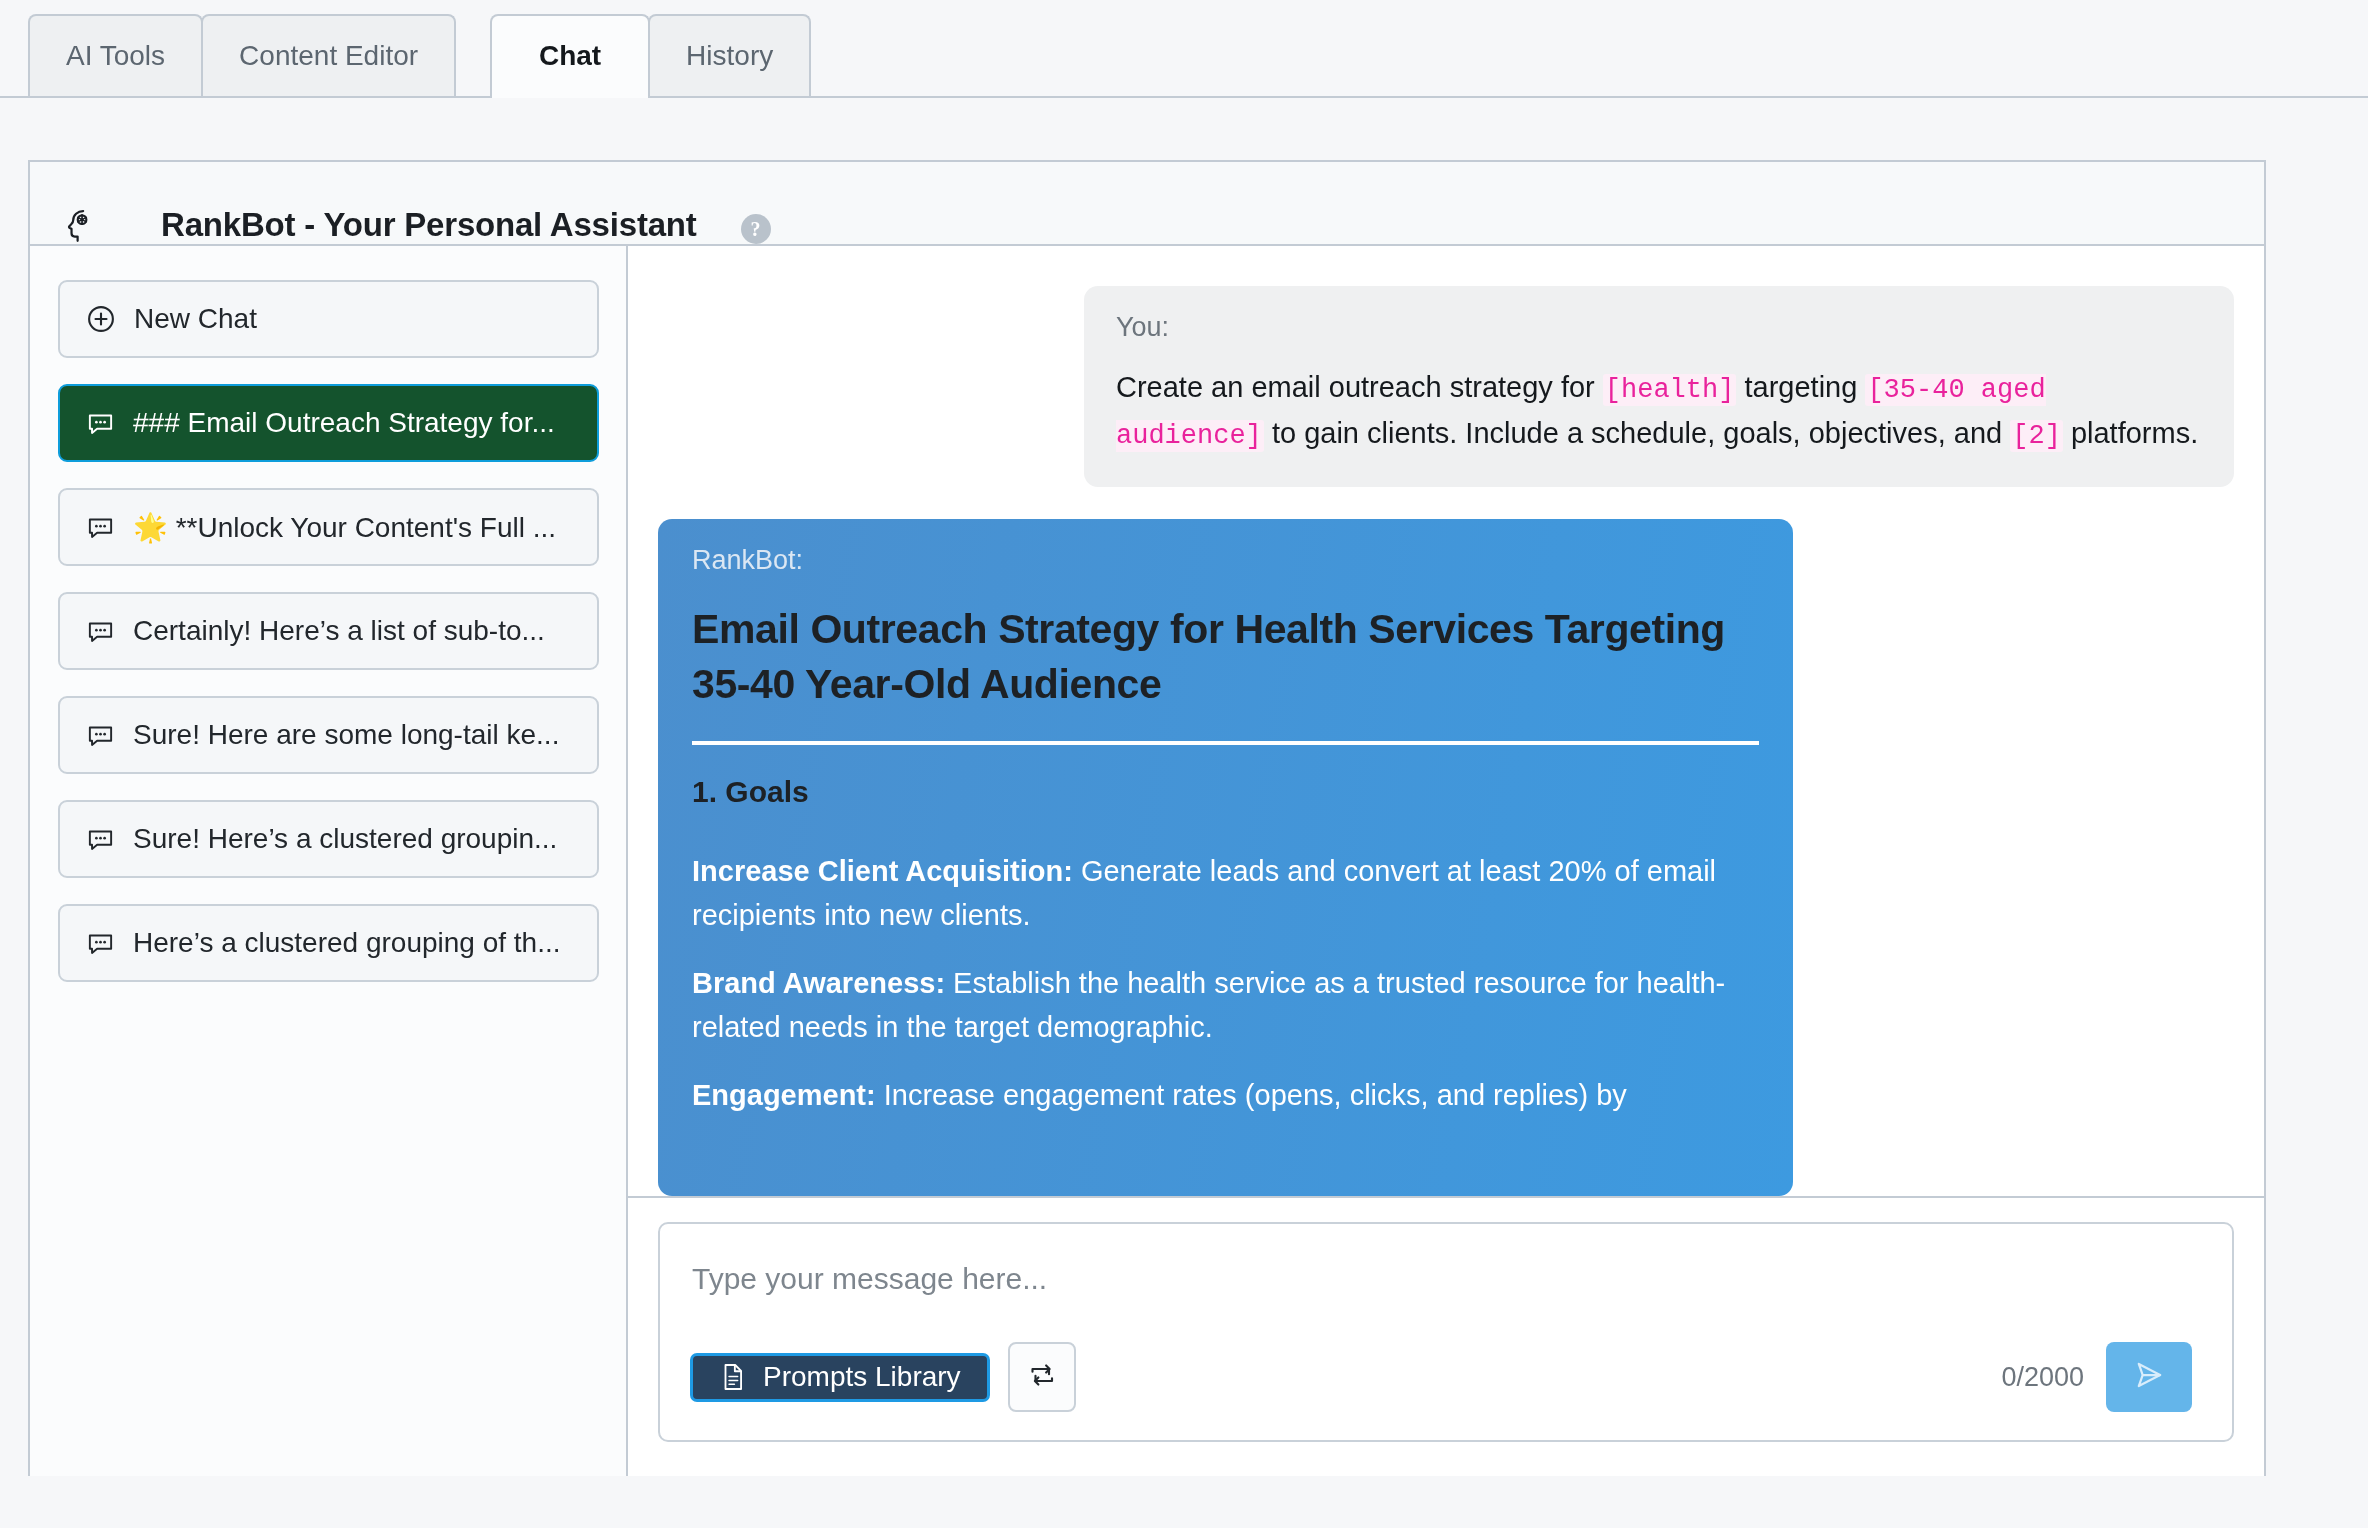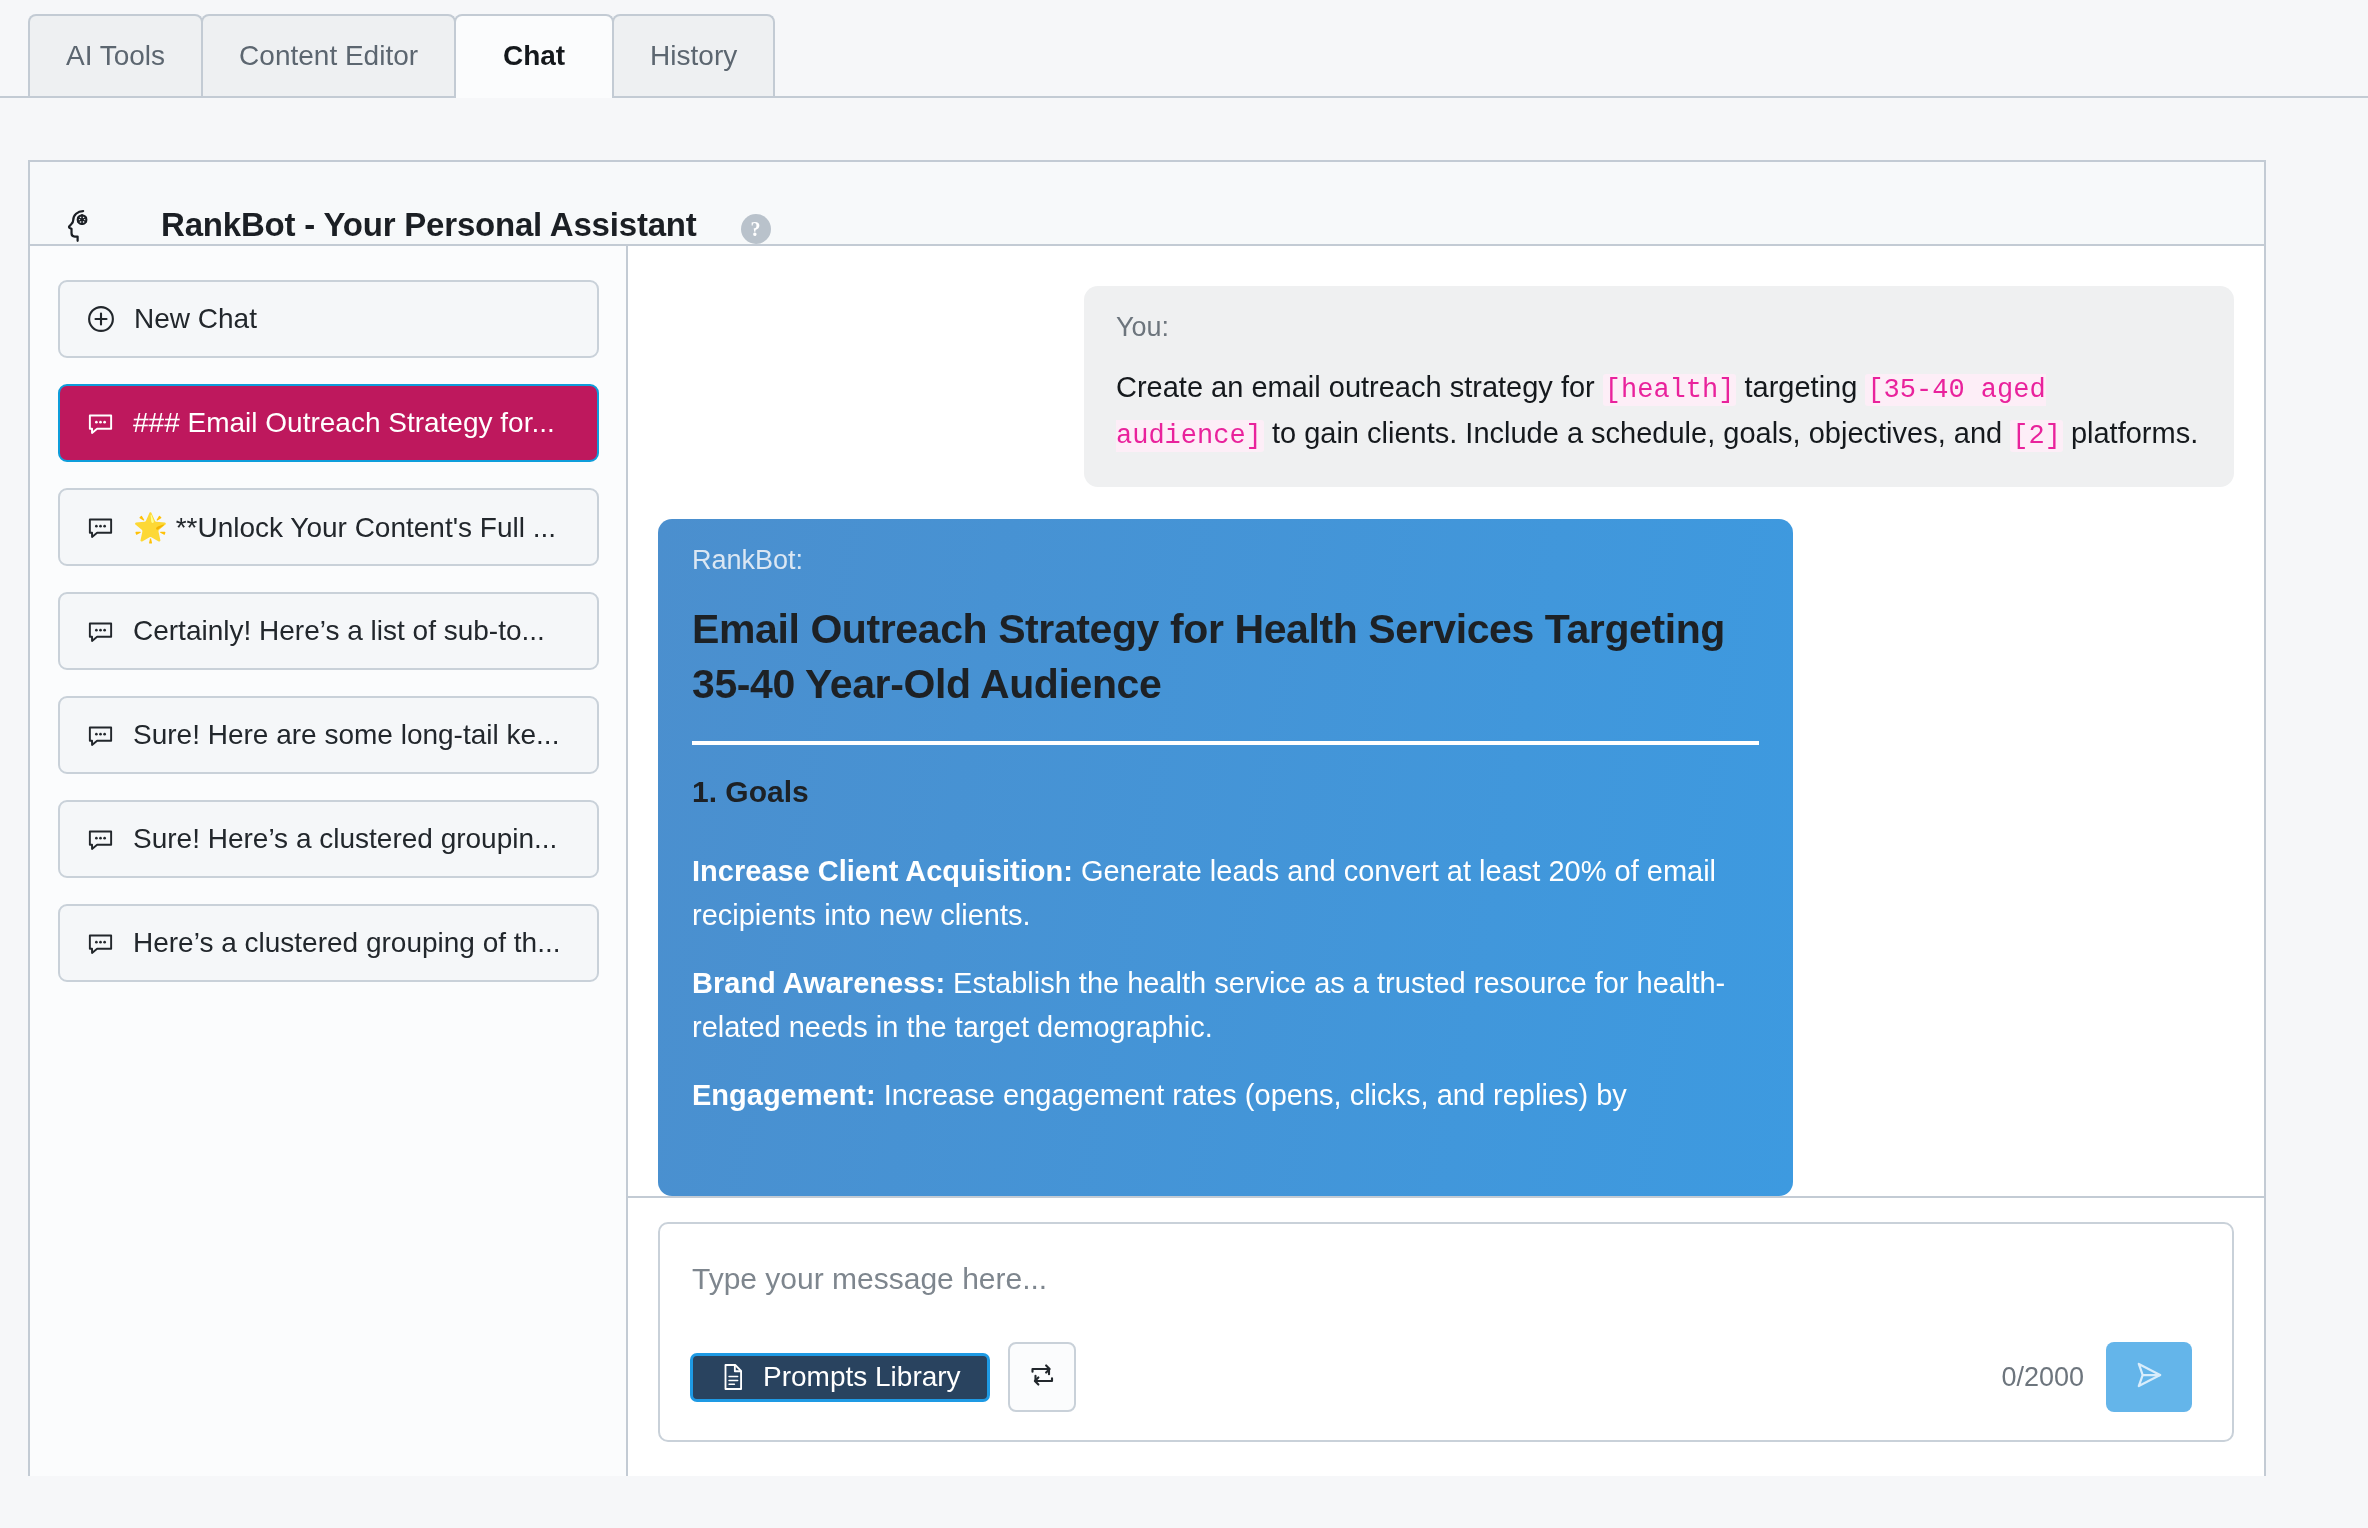"Chat" .tab.active { margin-left: none -> 36px }
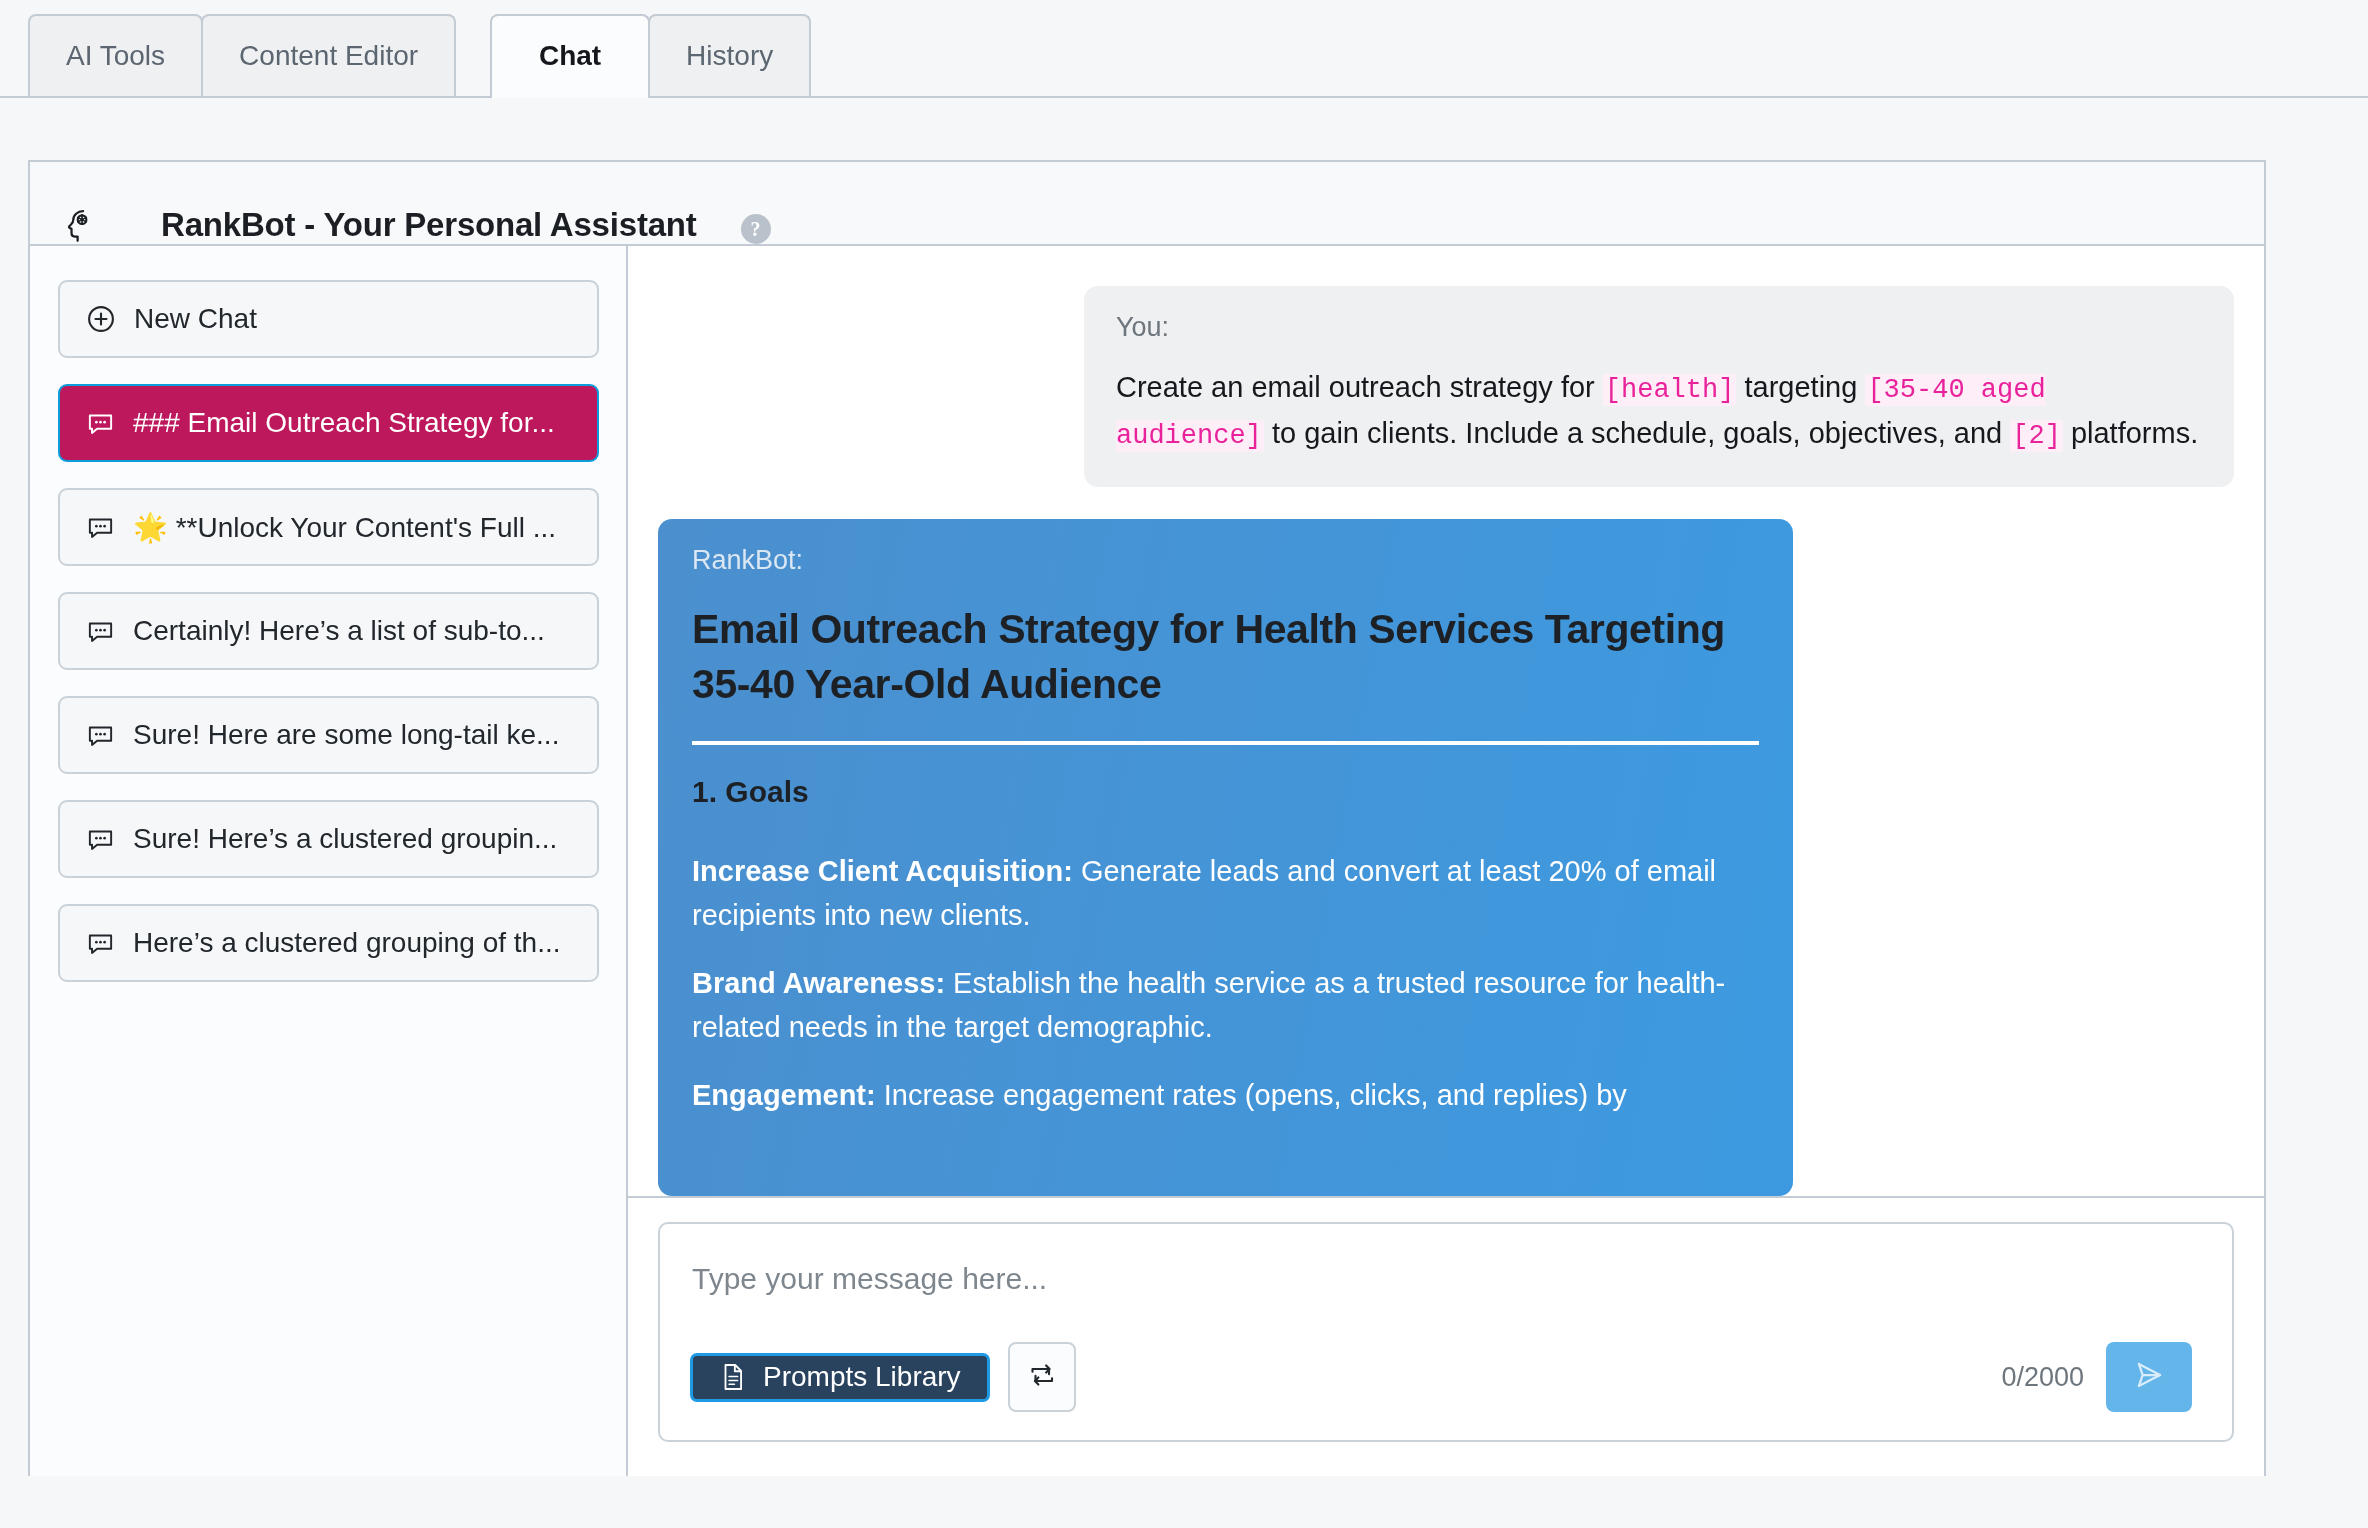"### Email Outreach Strategy for..." .chat-item.active { background: #be185d -> #14532d }
